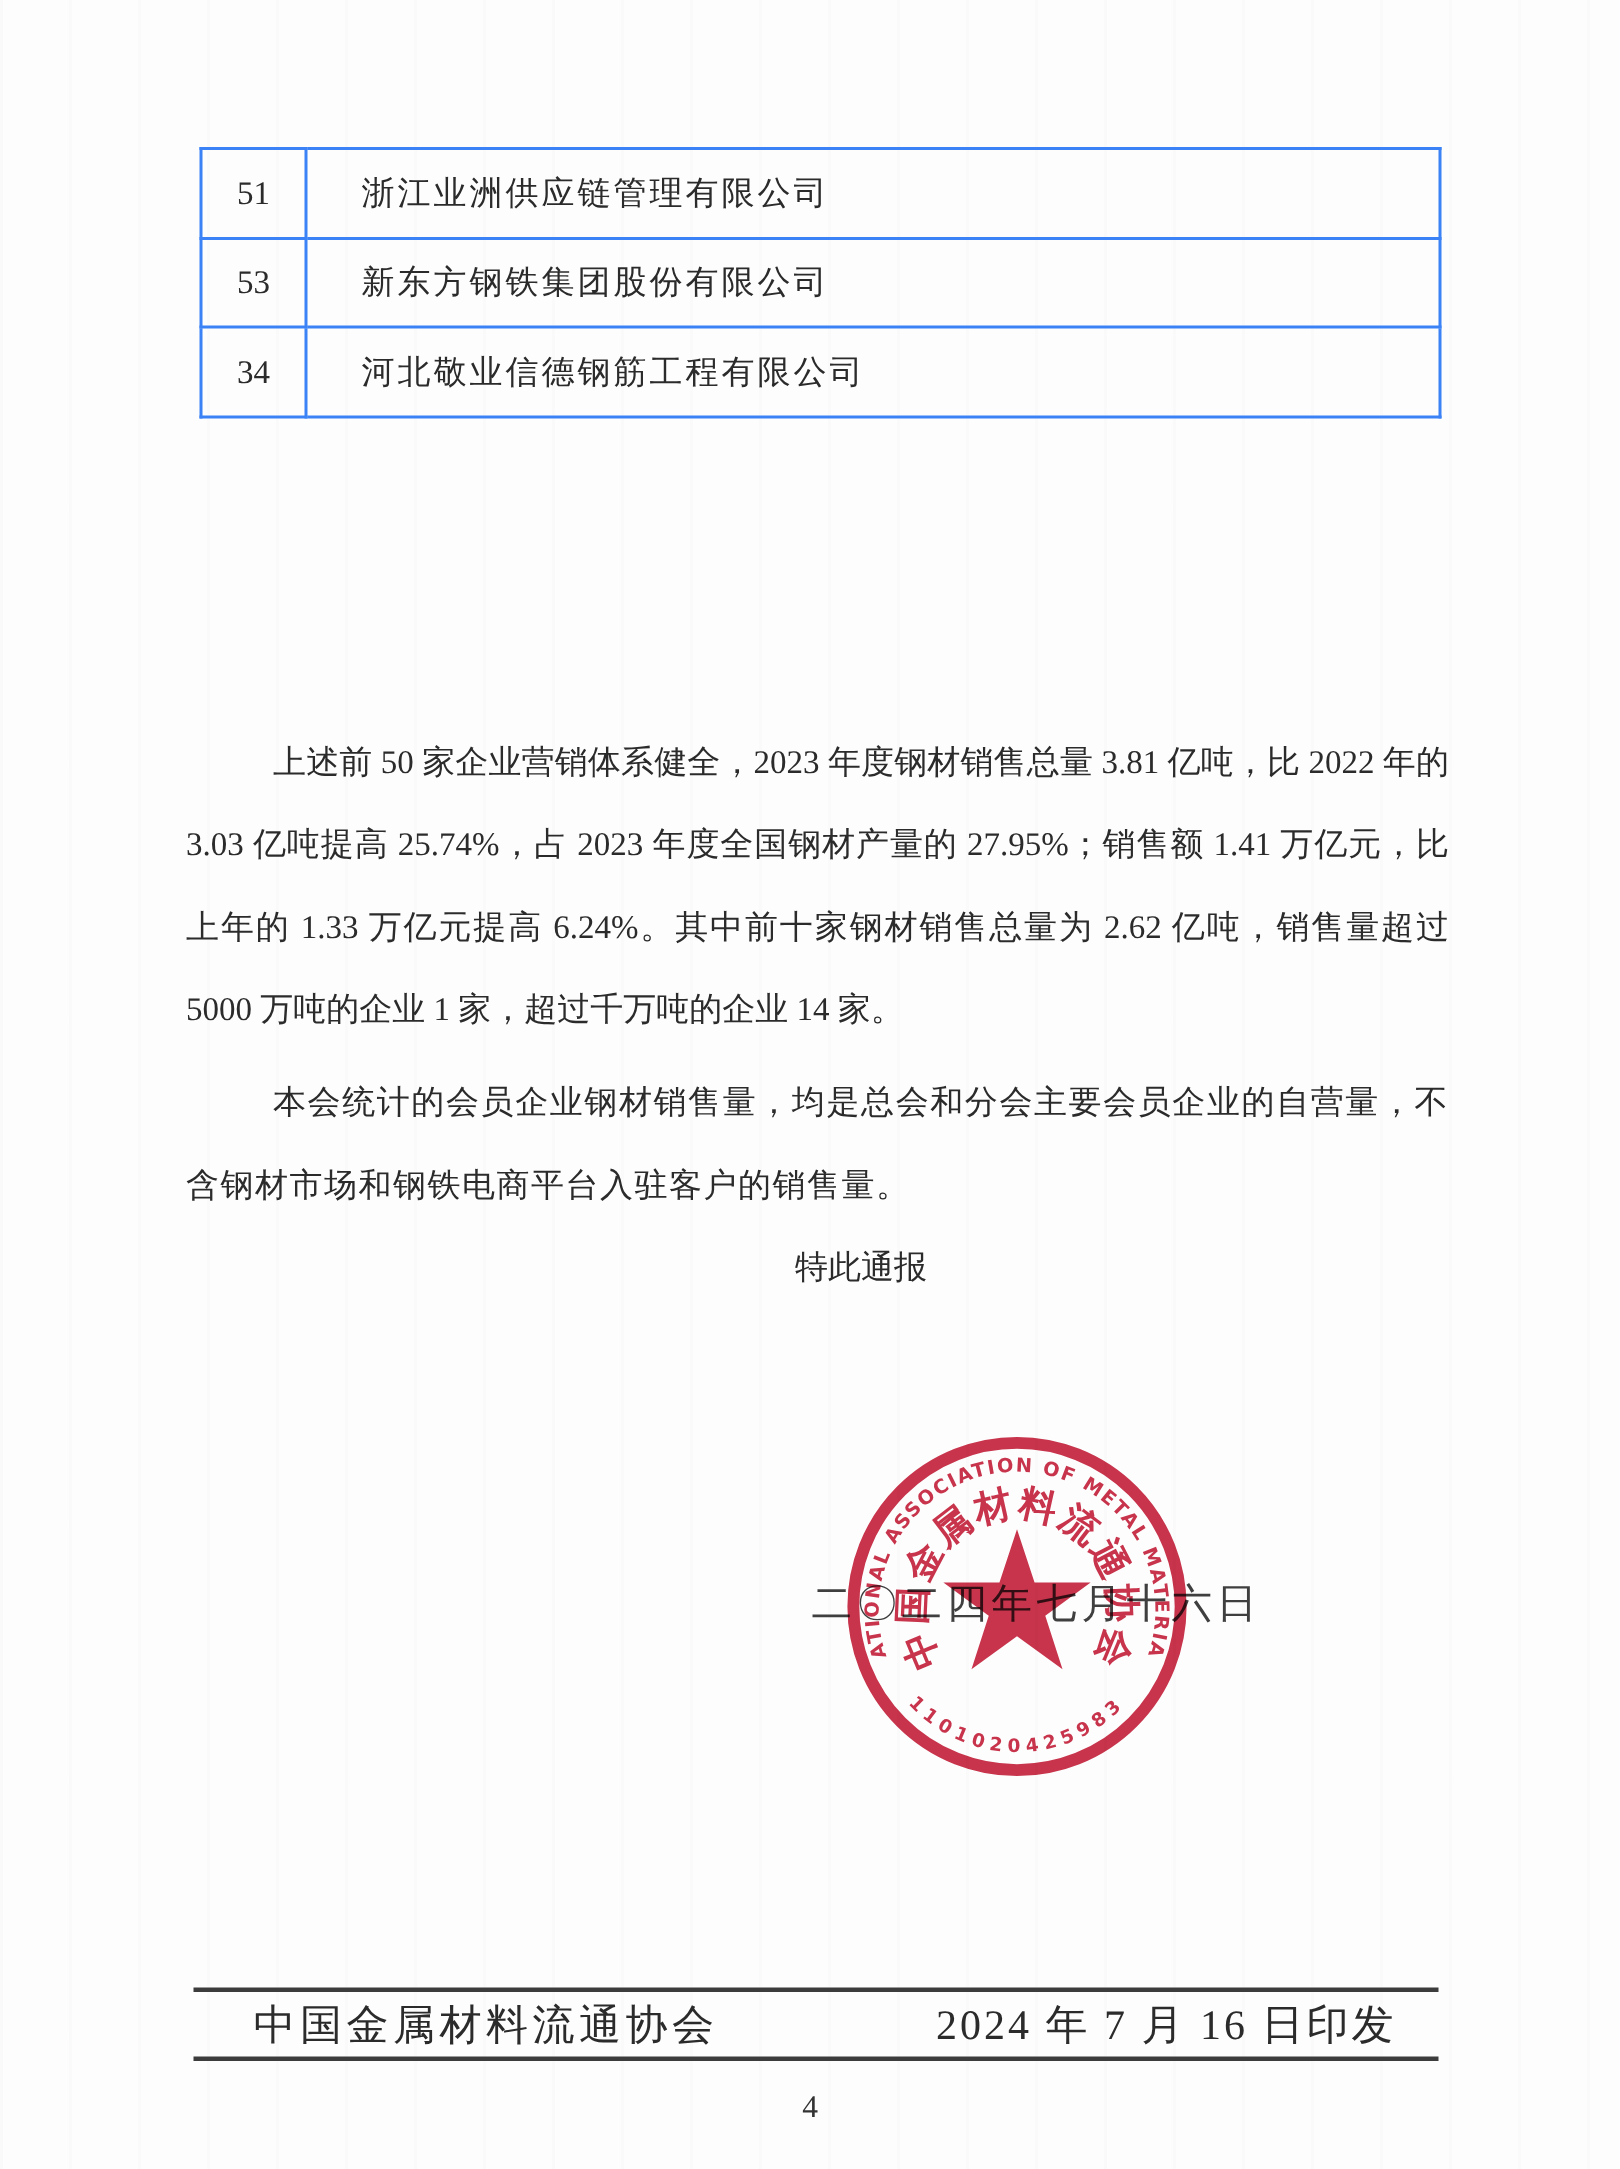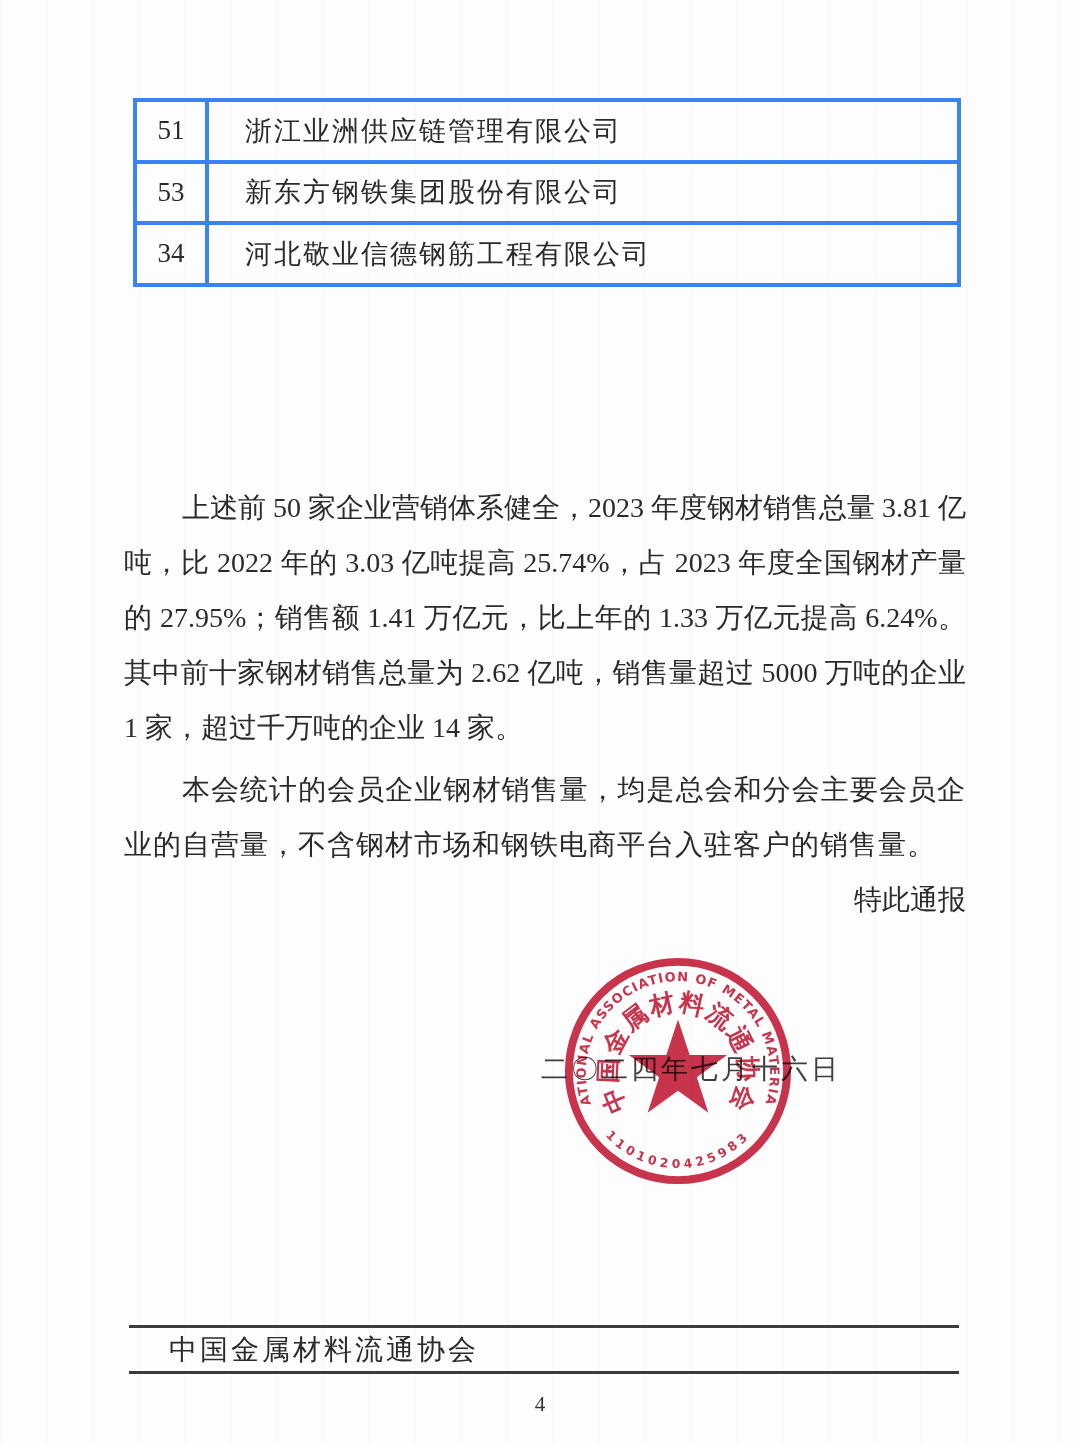"51" .rank-table td { border: 4px solid #3b82f6 -> 2px solid #3b82f6; font-size: 27px -> 22px }
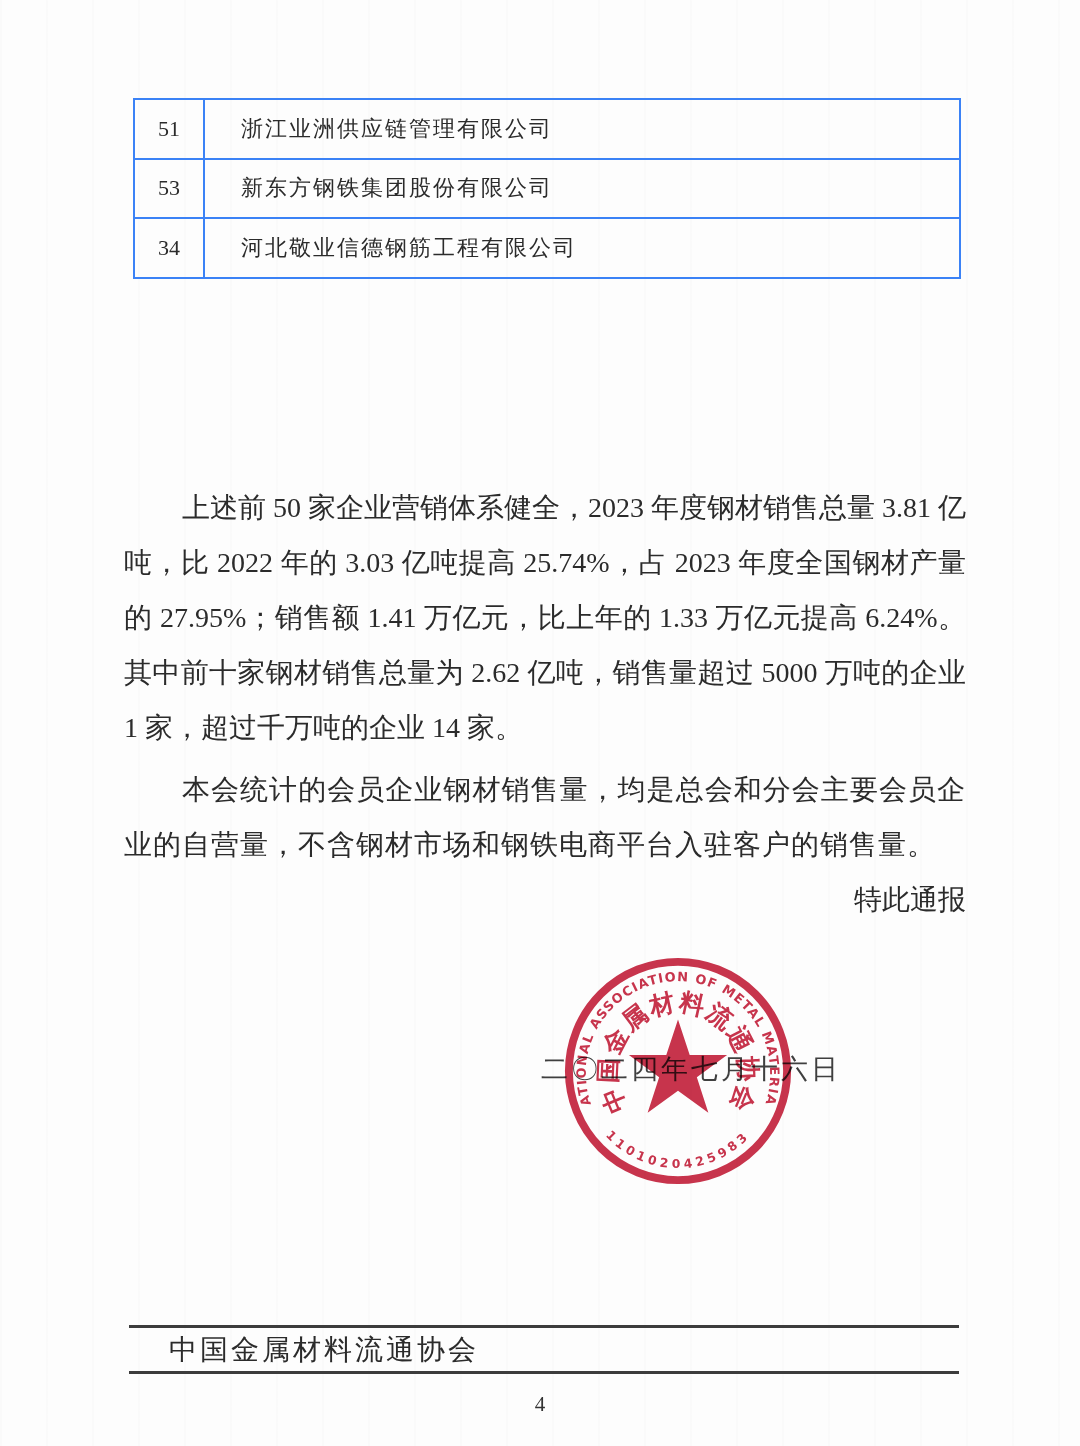"上述前 50 家企业营销体系健全，2023 年度钢材销售总量 3.81" .body-text { font-size: 28px -> 22px }
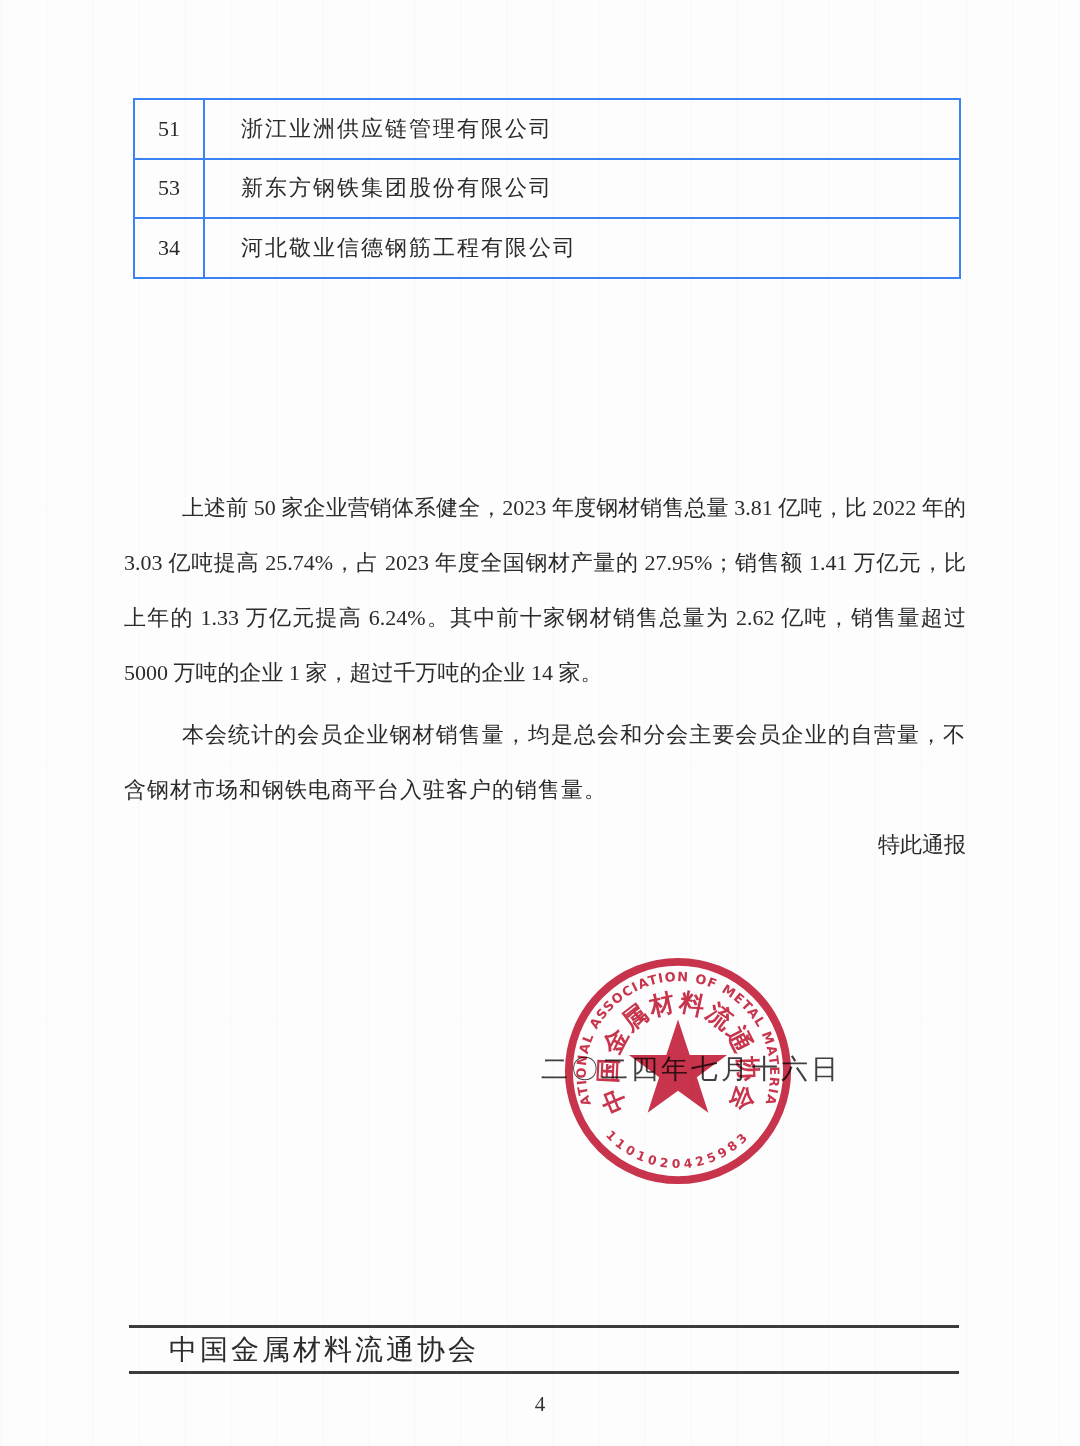"特此通报" .body-text p.closing { text-align: right -> center }
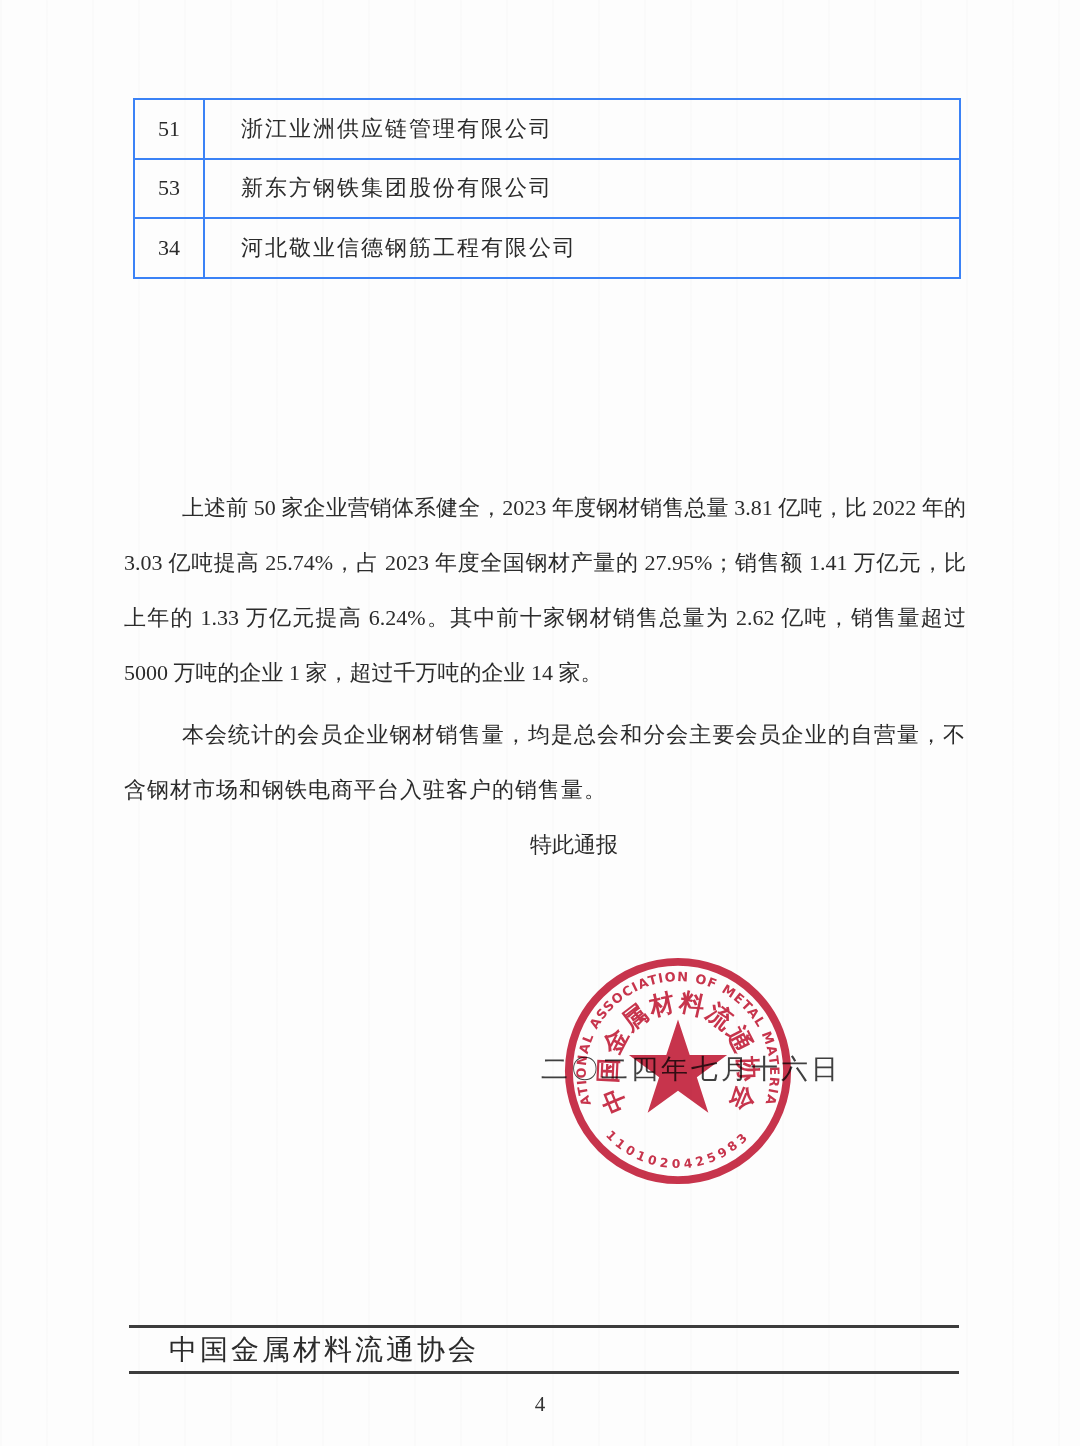"2024 年 7 月 16" span.printdate { html: none -> <span>2024 年 7 月 16 日印发</span> }
